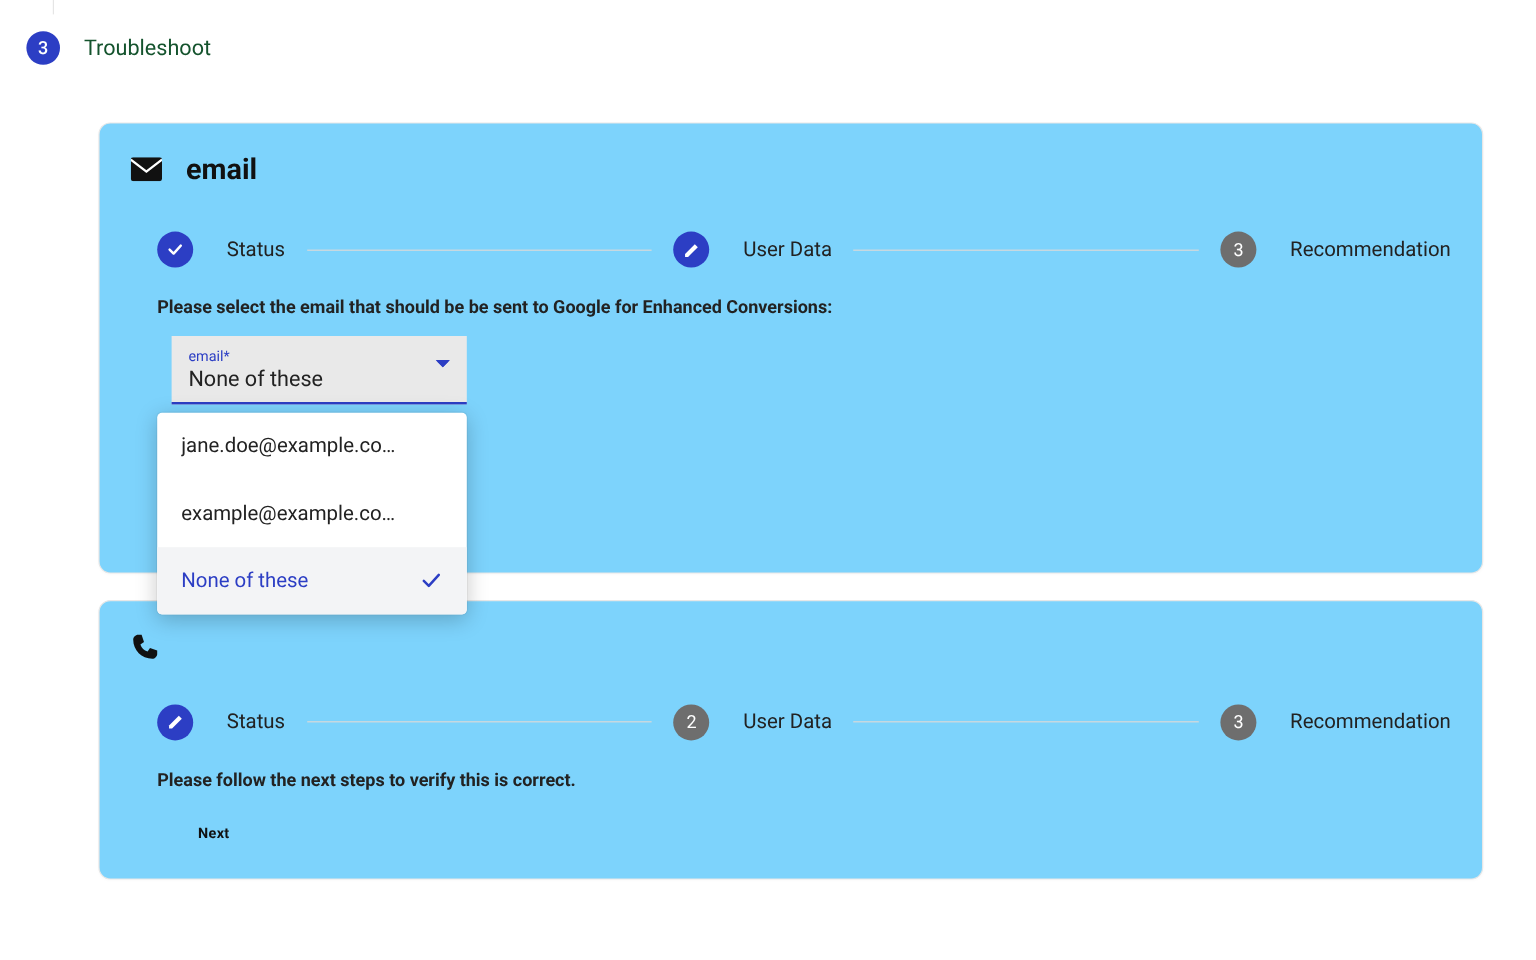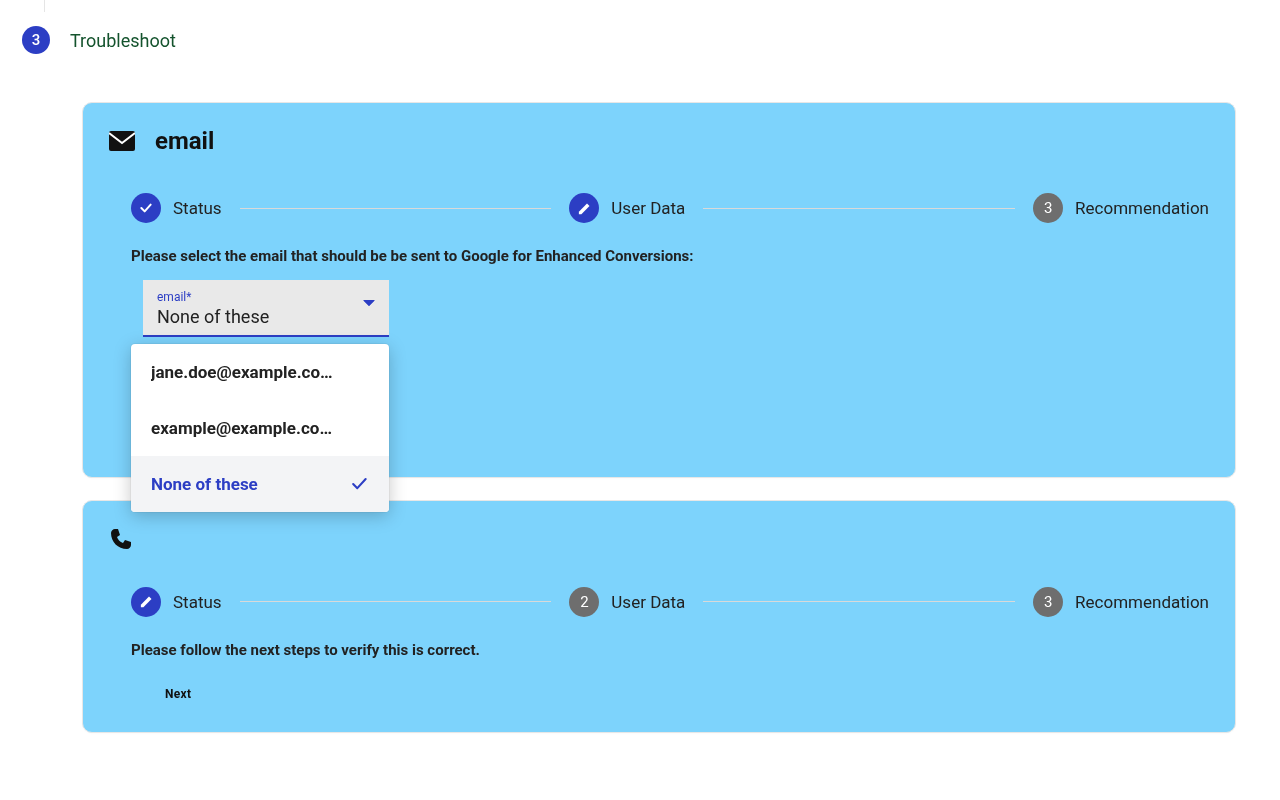"Status" .stepper-item { gap: 12px -> 28px }
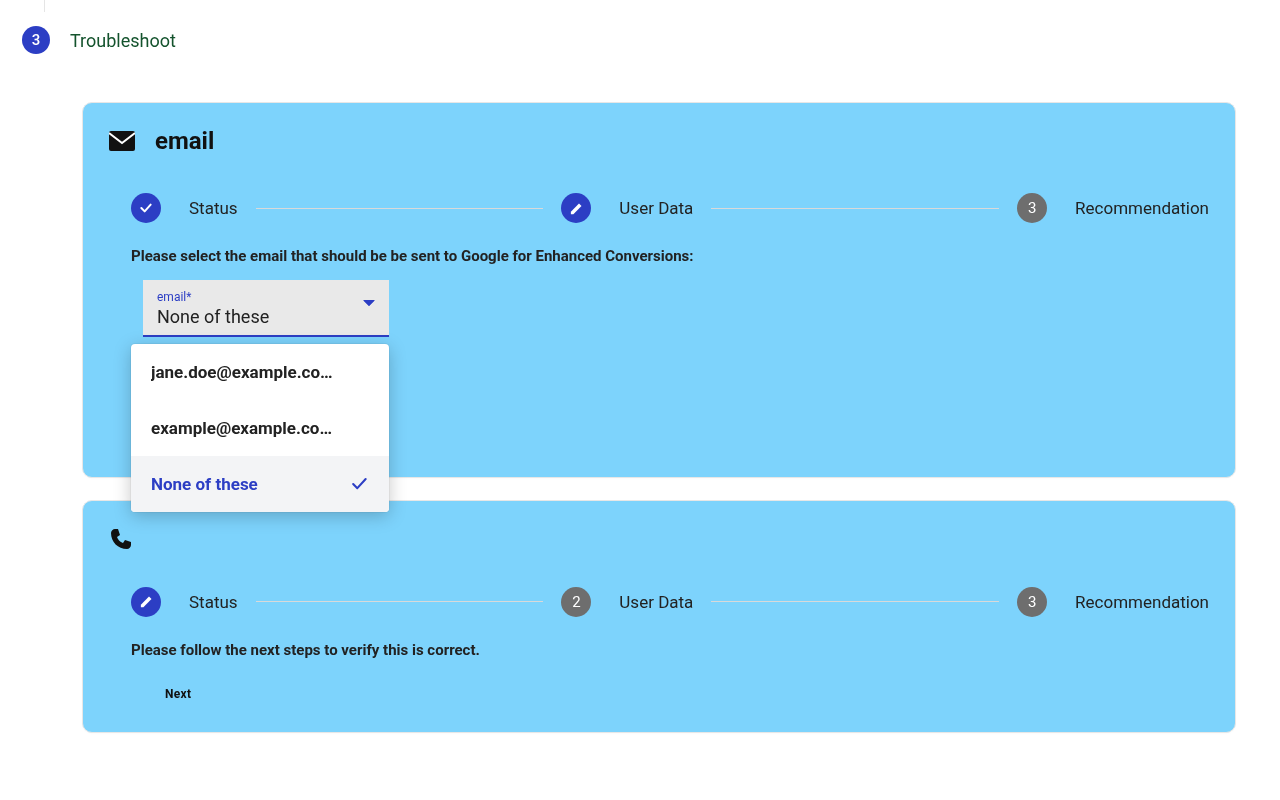"jane.doe@example.co…" .dropdown { font-weight: bold -> none }
